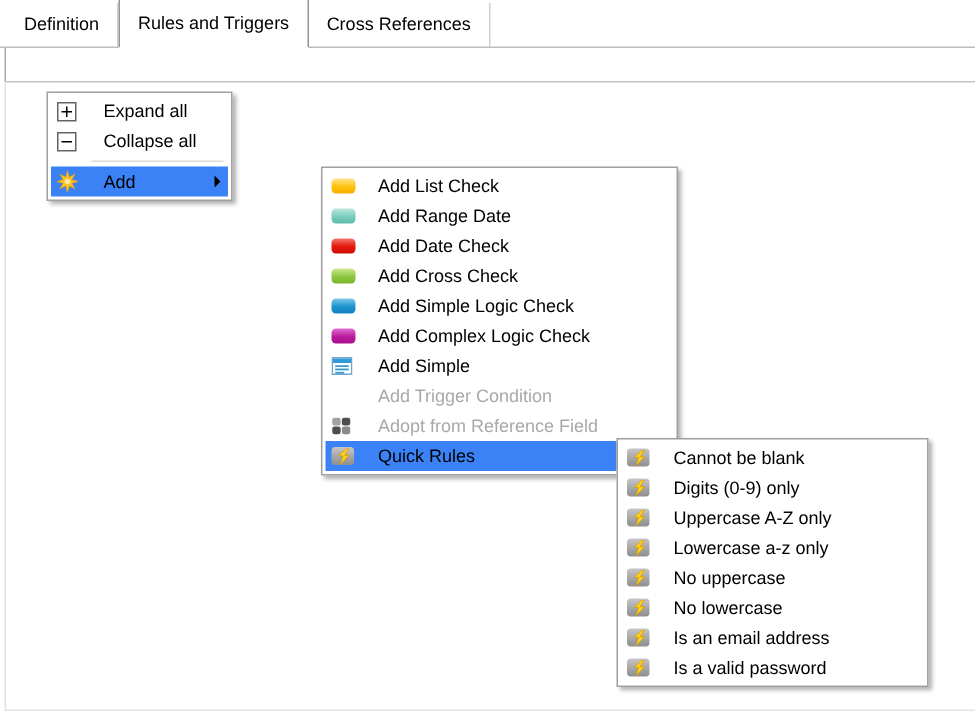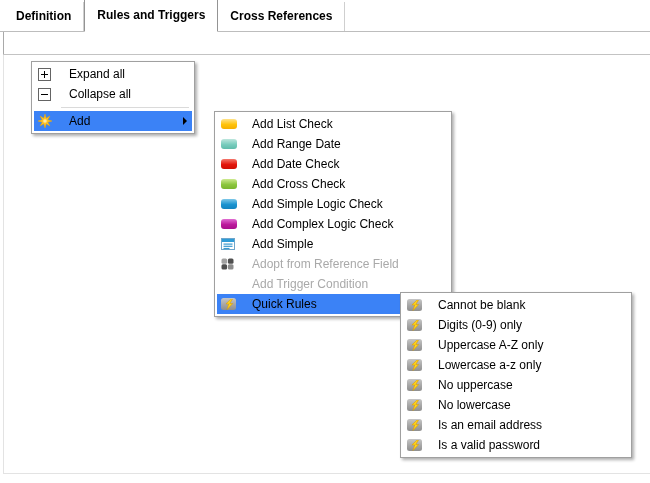"Definition" .tabstrip { font-weight: bold -> none }
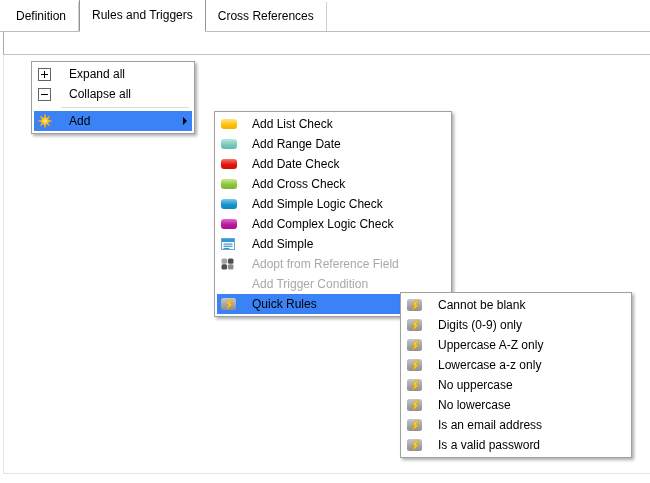"Expand all" div.menu { width: 164px -> 124px }
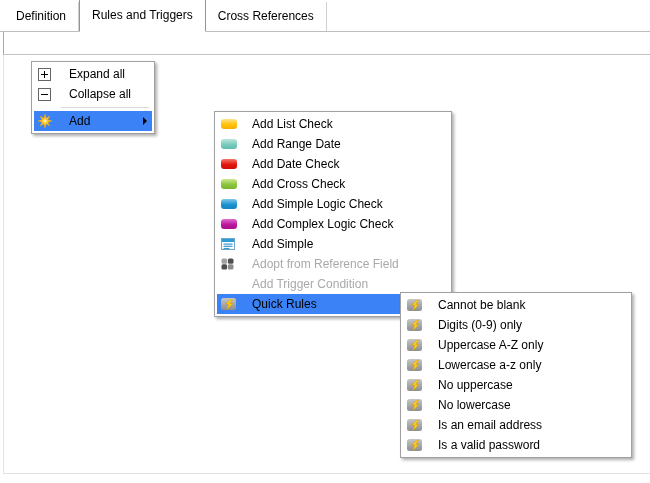"Adopt from Reference Field" div.mi { order: before "Add Trigger Condition" -> after "Add Trigger Condition" }
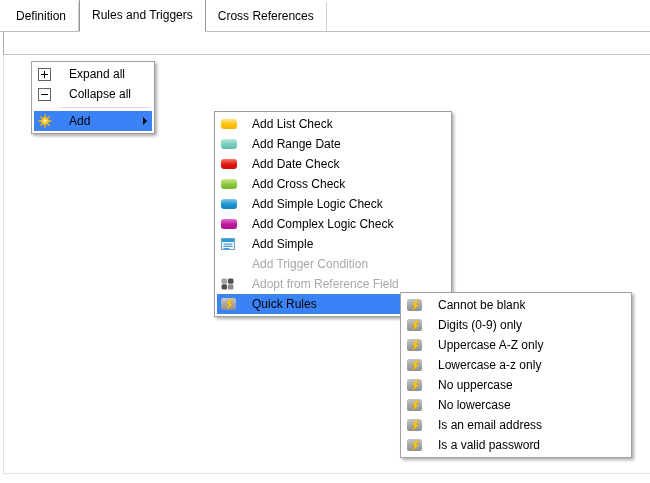"Cannot be blank" div.menu { left: 400px -> 411px; width: 232px -> 208px }
